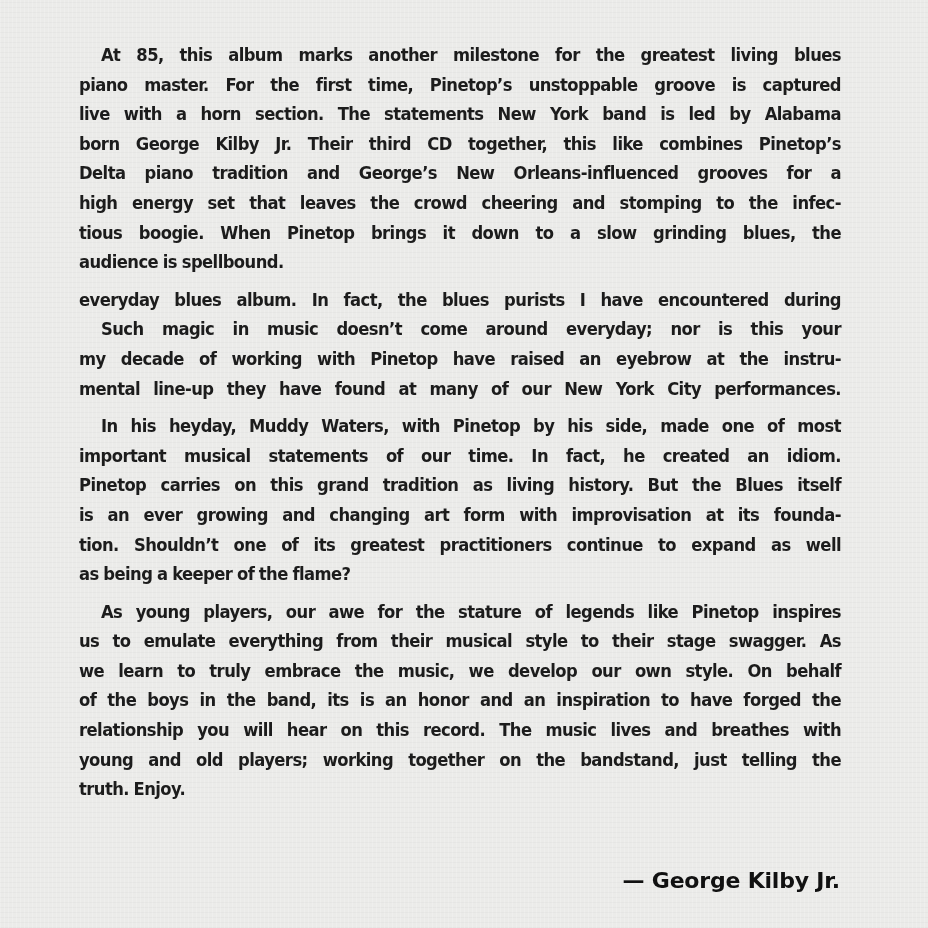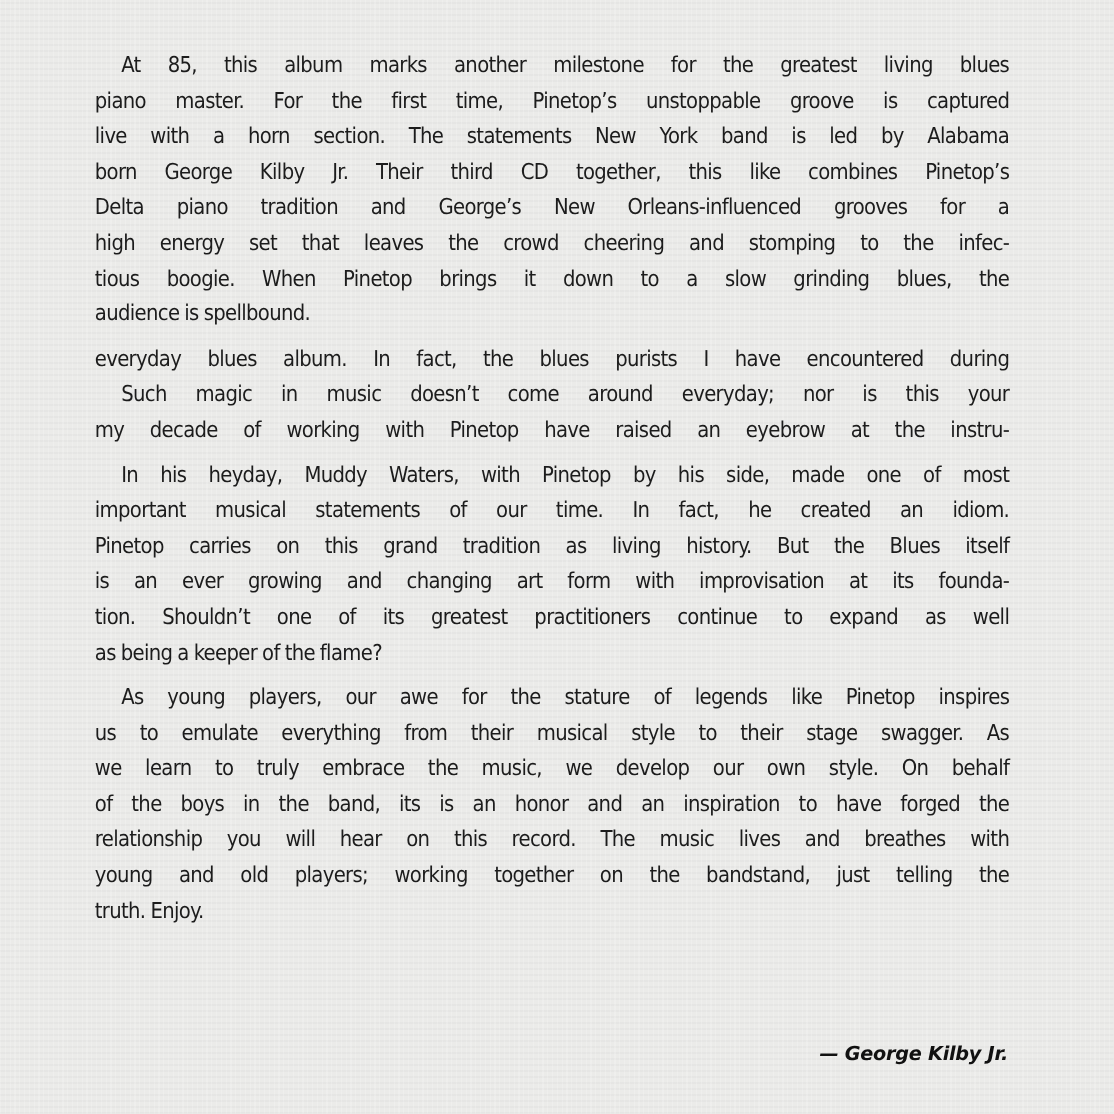"At 85, this album marks" .para { font-weight: none -> bold }
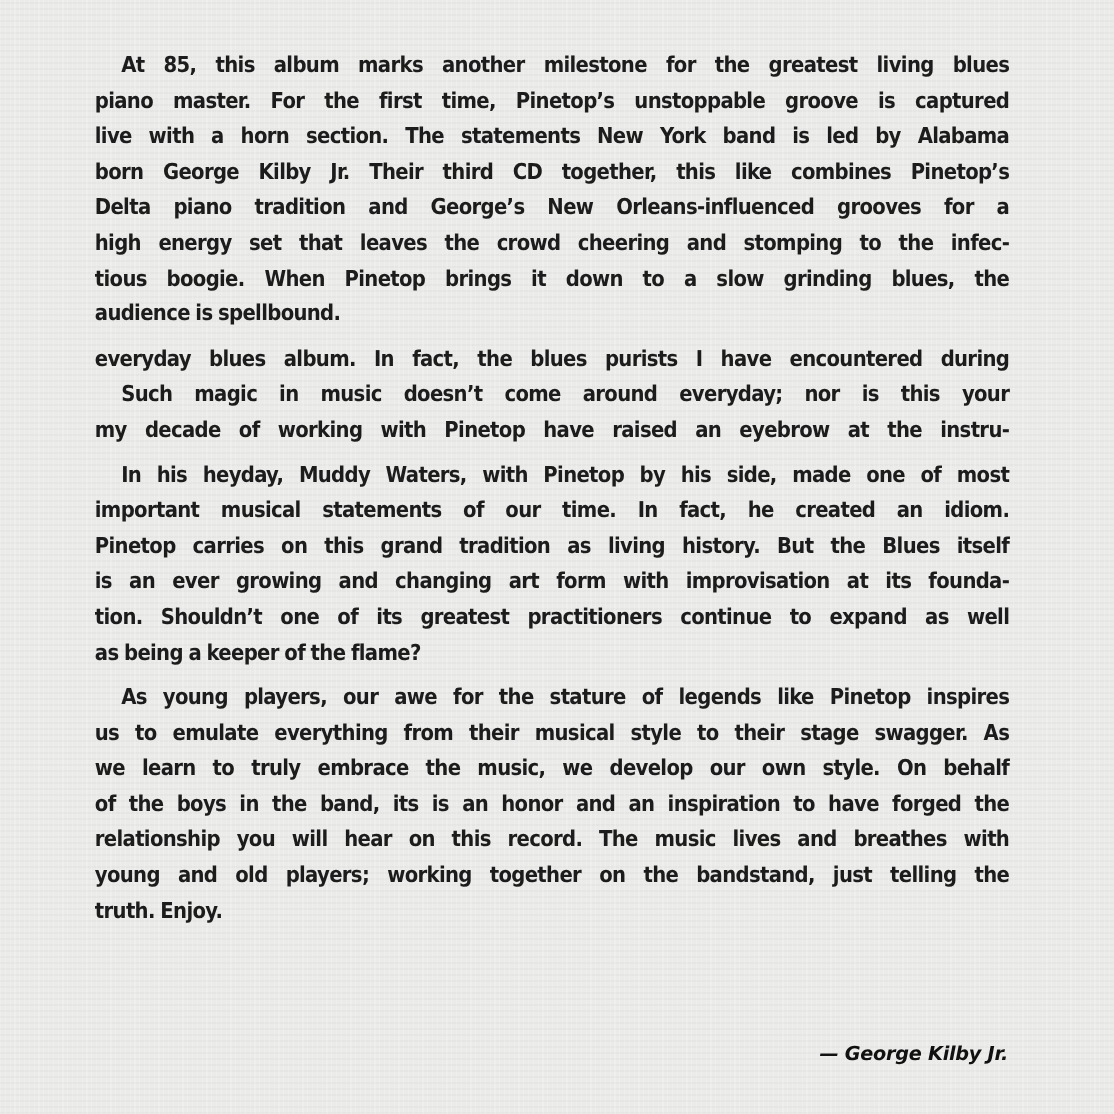"mental line-up they have found" span.line { html: none -> <span>mental line-up they have found at many of our New York City performances.</span> }
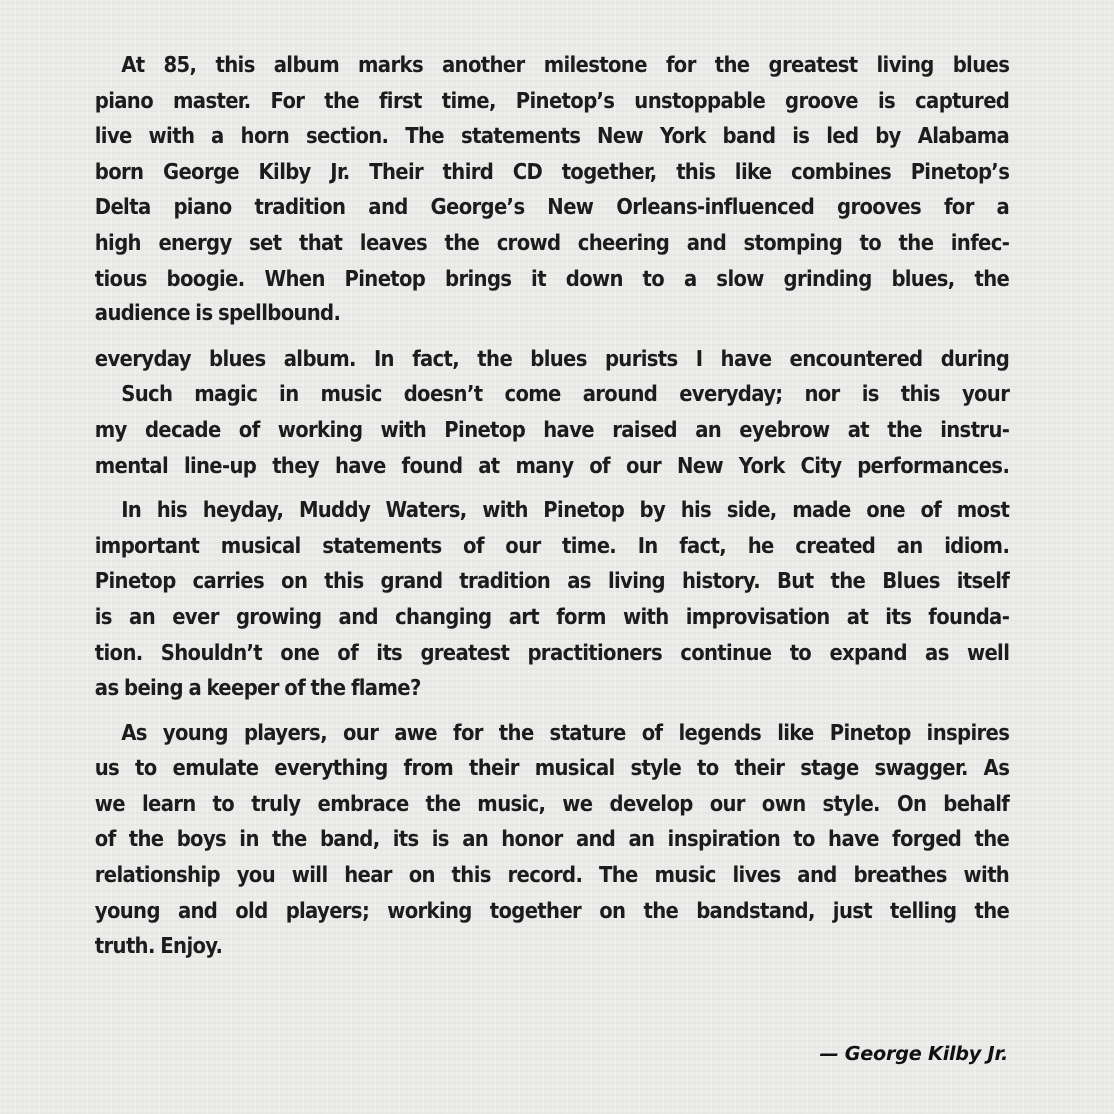"— George Kilby Jr." .signature { font-size: 16px -> 22px; font-style: italic -> none }
